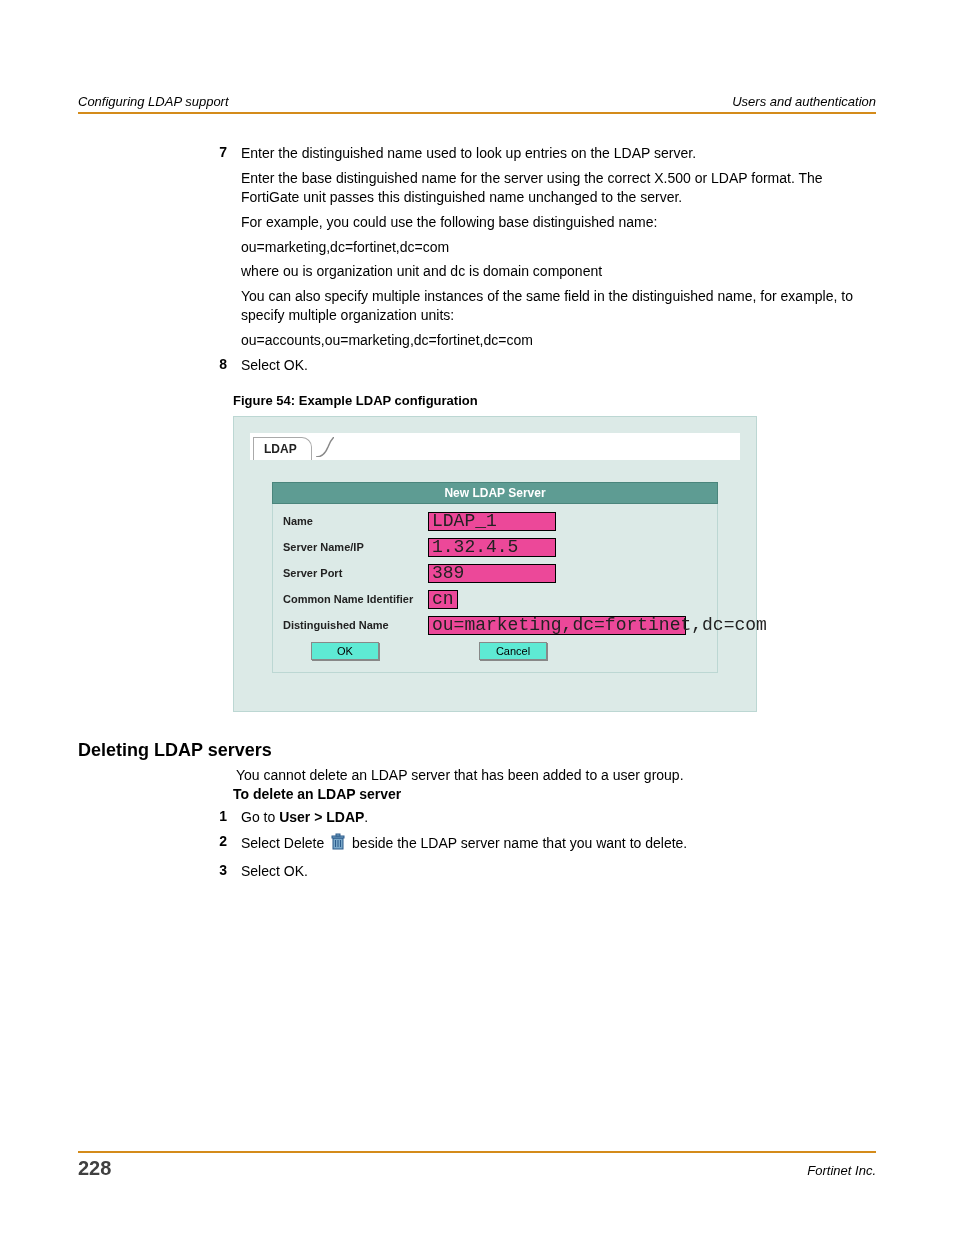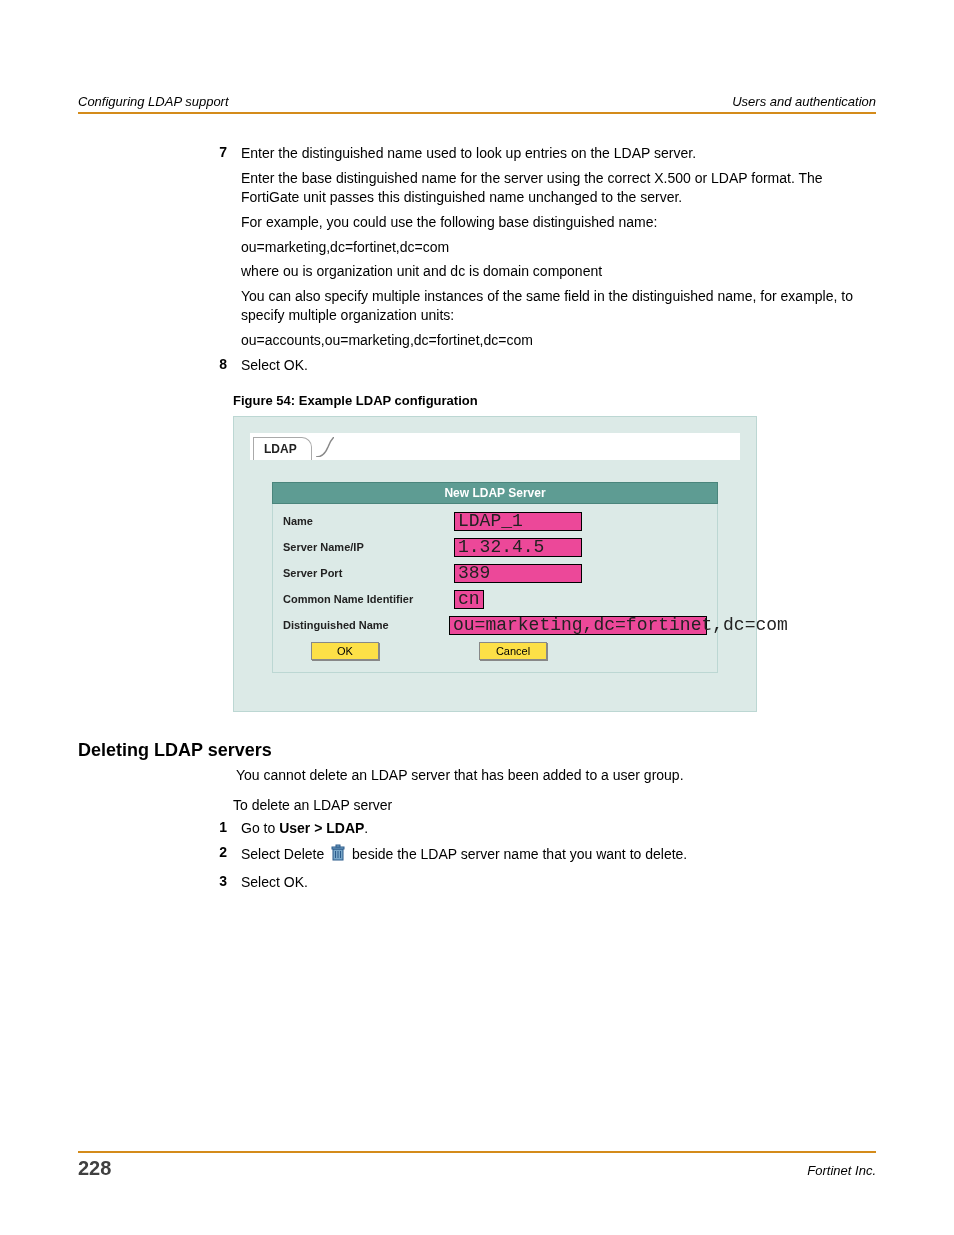"Name" .form-row .lbl { width: 171px -> 145px }
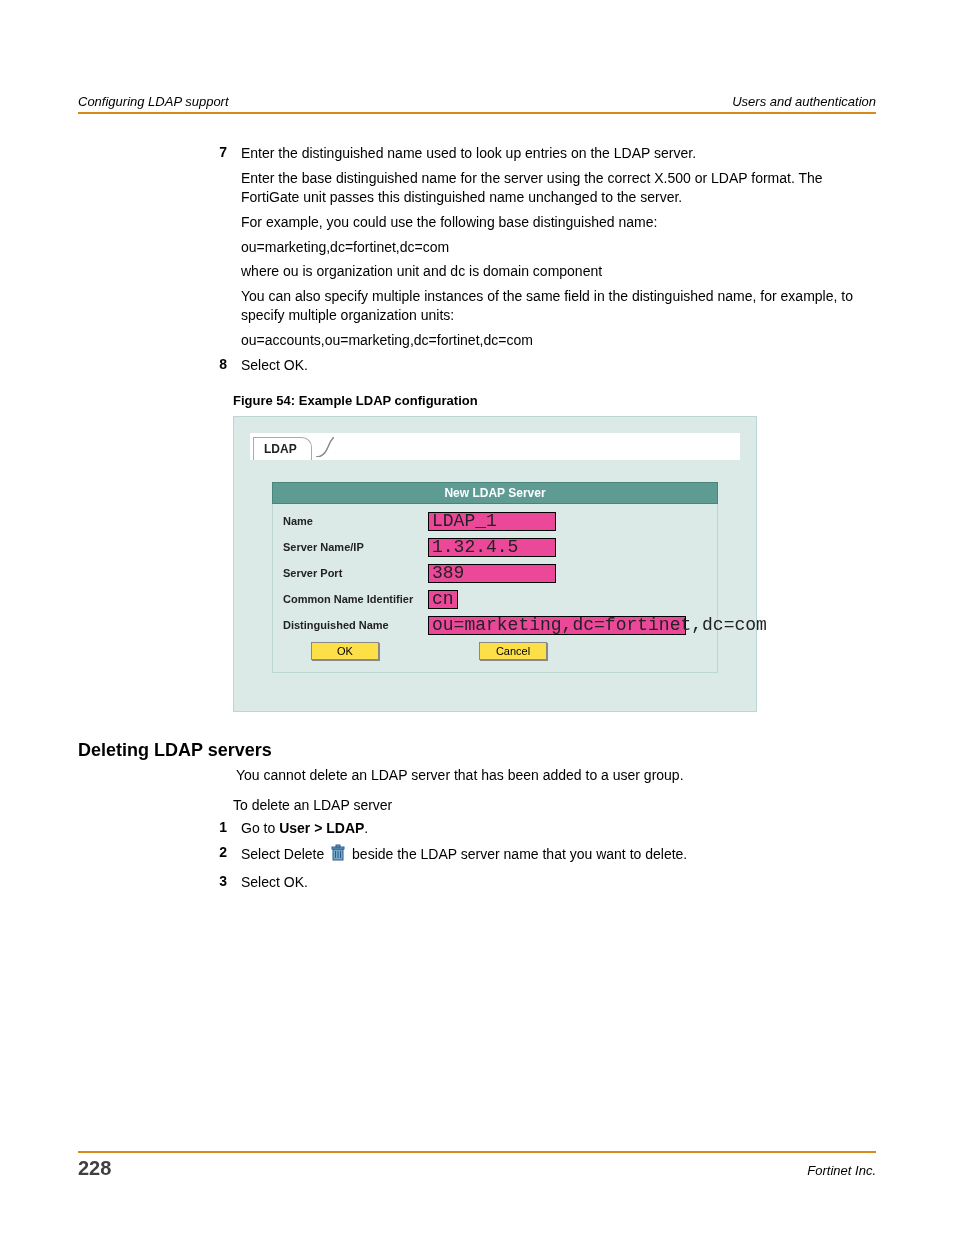"OK" .ui-btn { background: #fde047 -> #5eead4 }
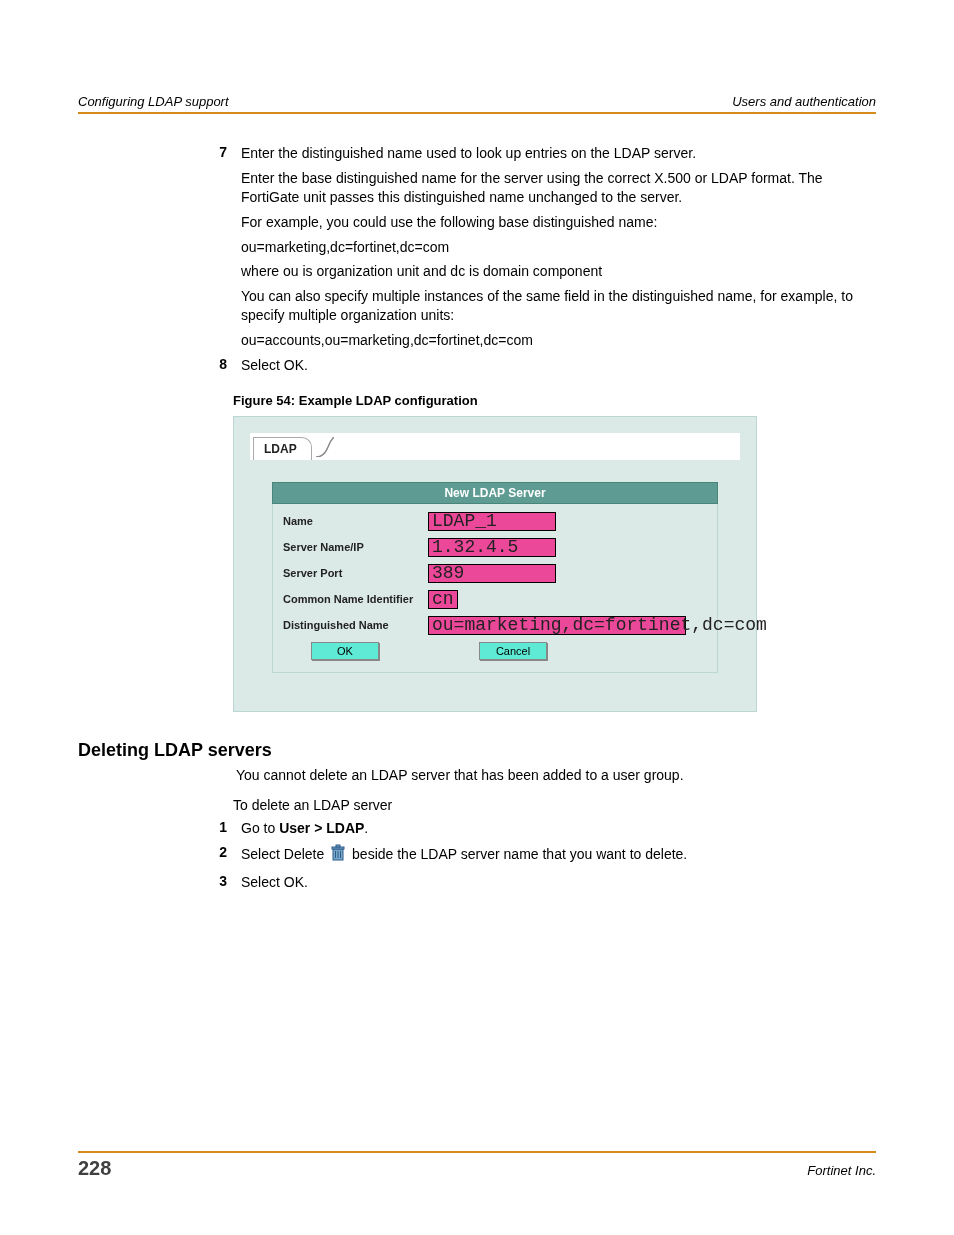"To delete an LDAP server" .sub-b { font-weight: normal -> bold; margin-top: 14px -> 3px }
